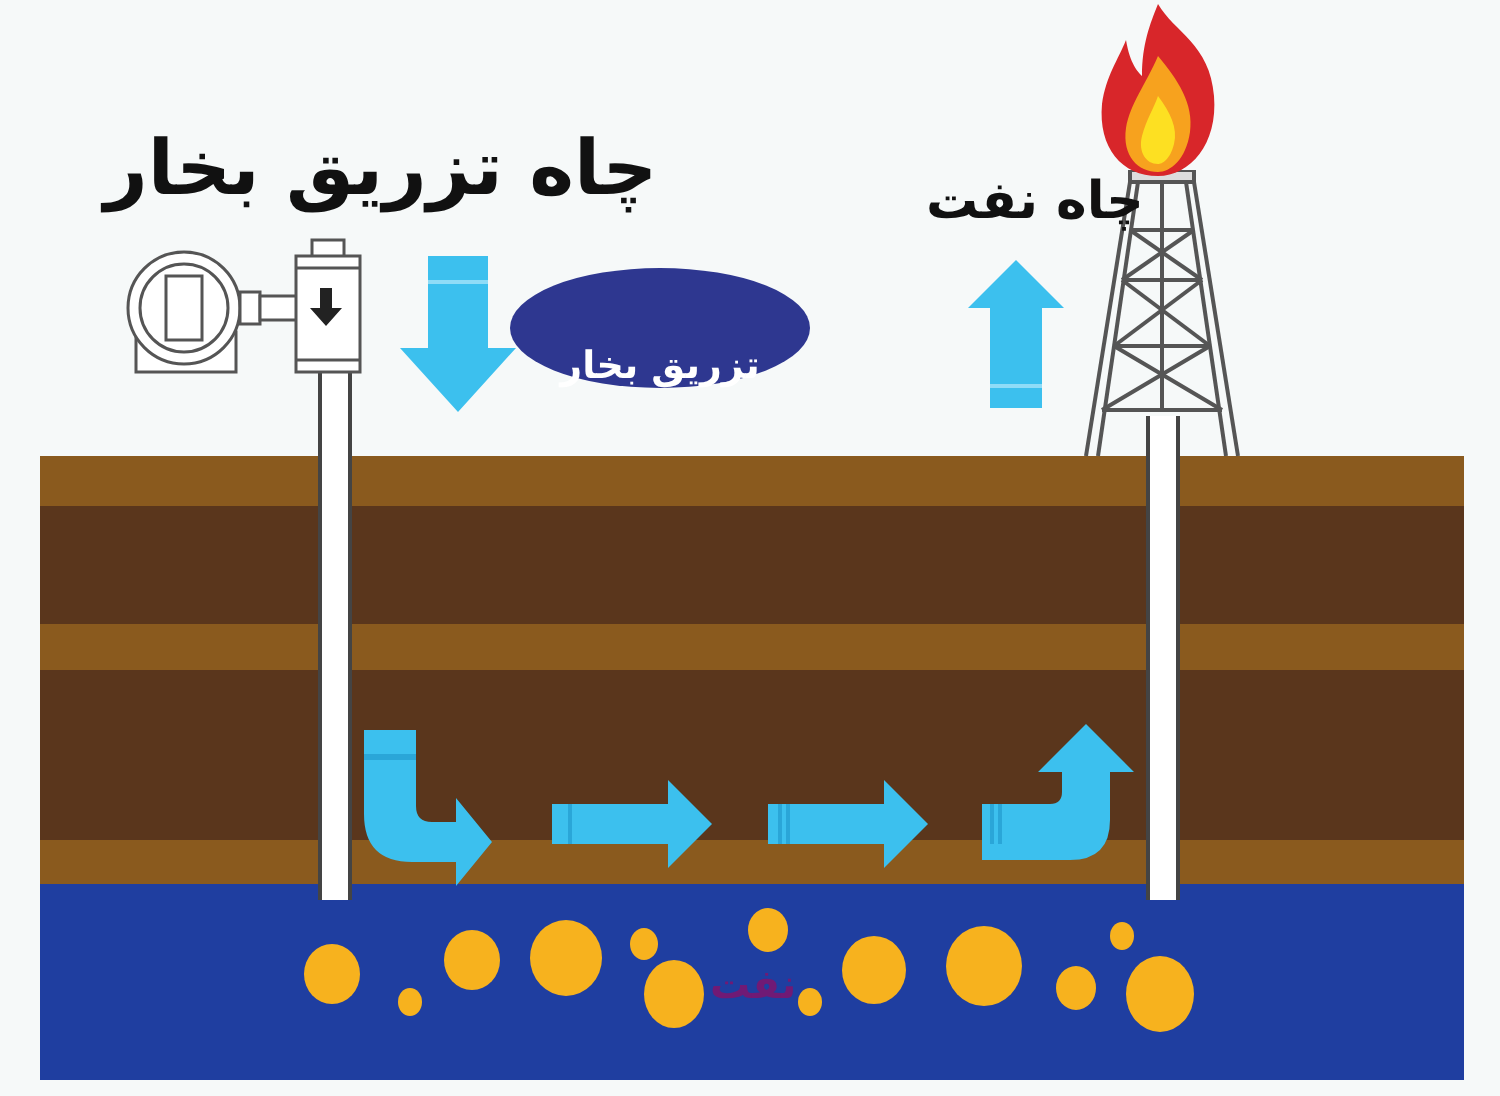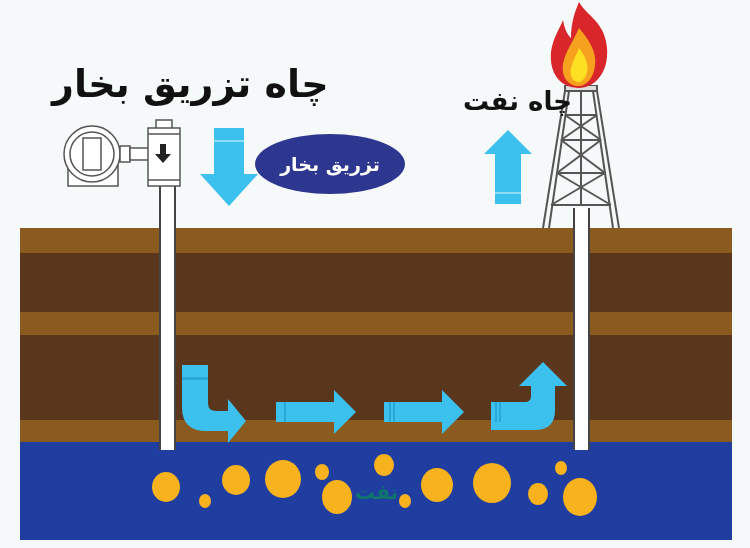"تزریق بخار" #bubble { align-items: center -> flex-end }
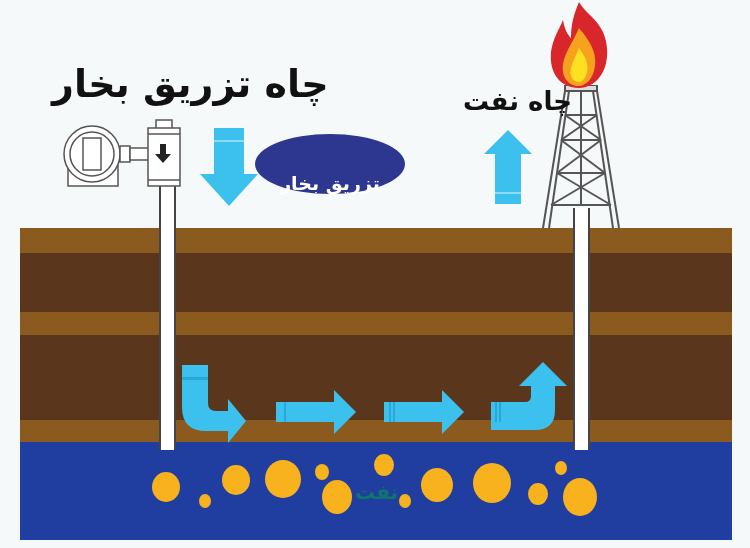"نفت" #oil-text { color: #0f766e -> #701a75 }
